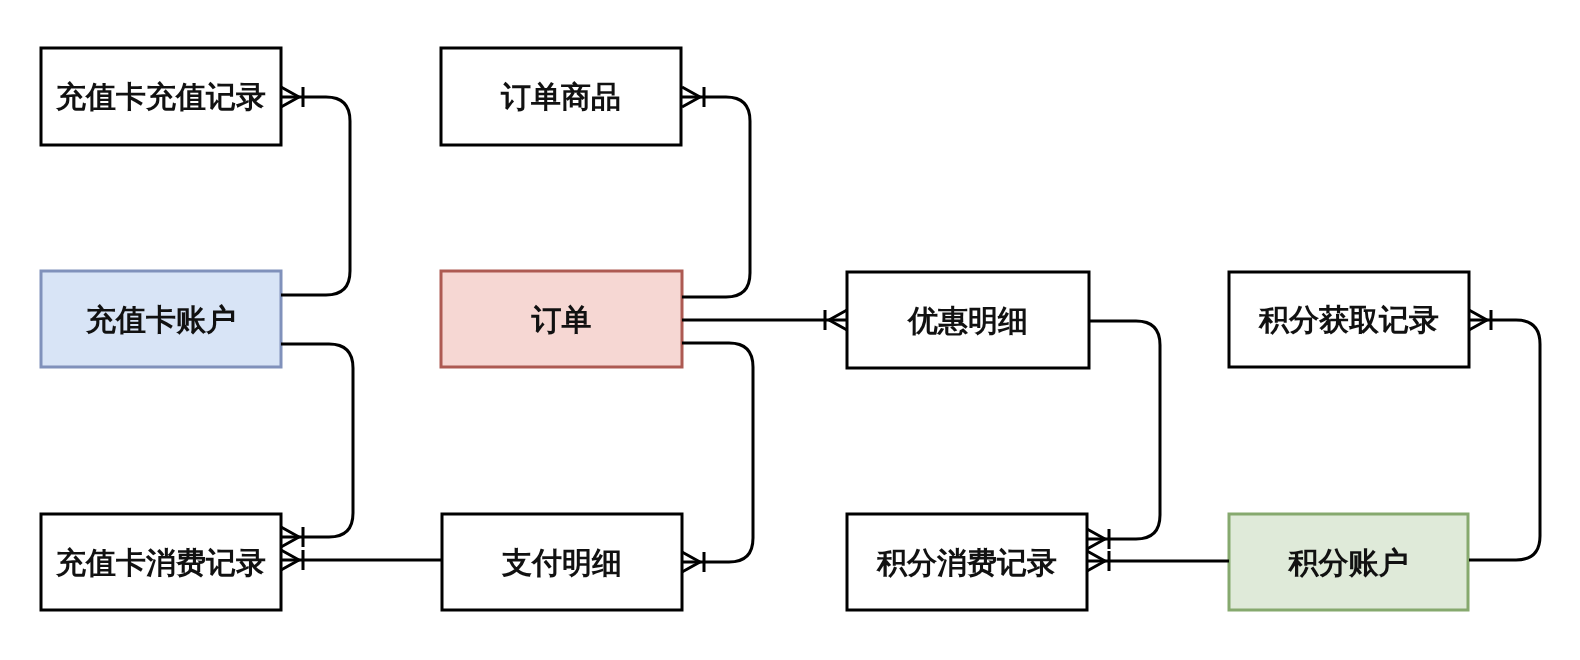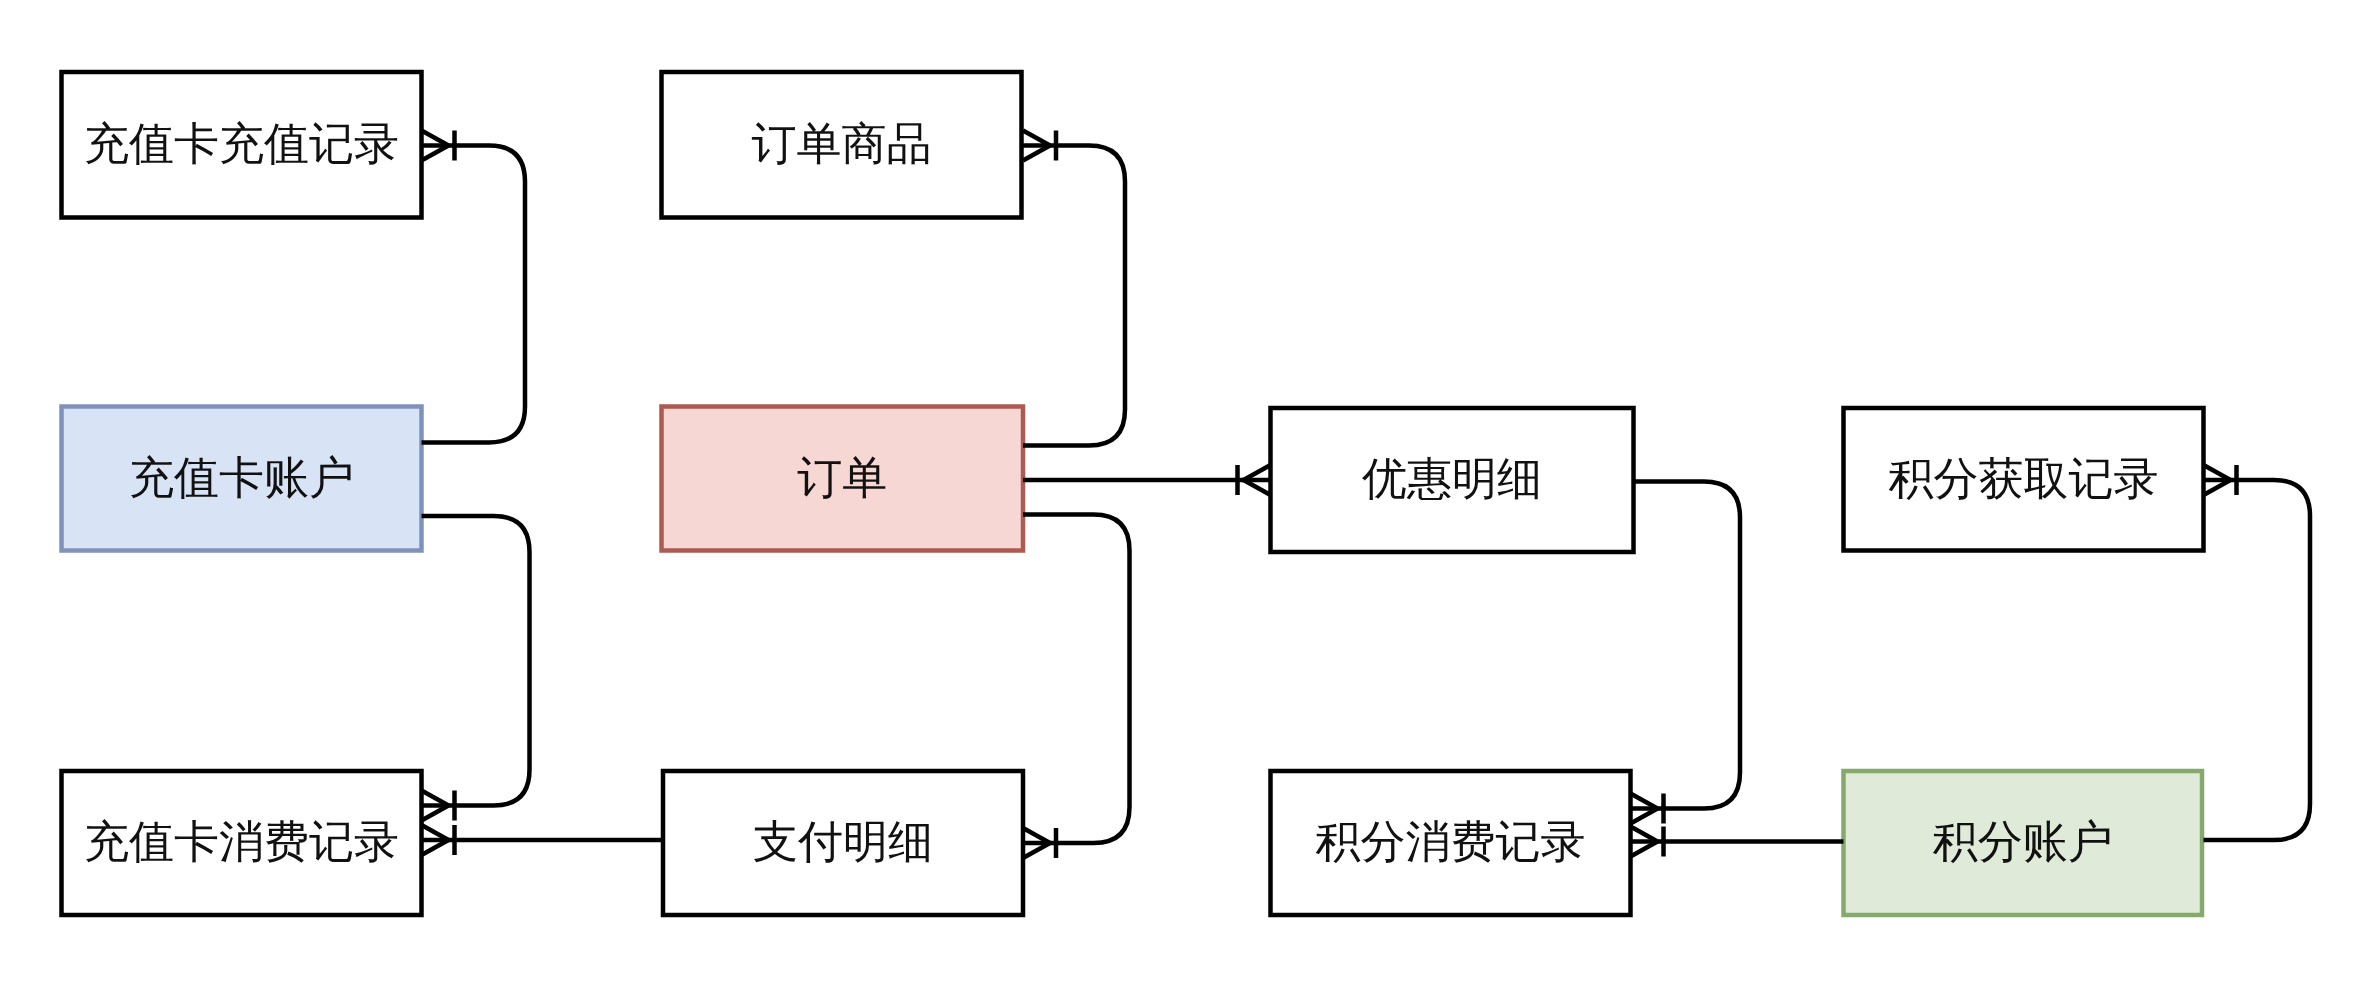"充值卡充值记录" .canvas { font-weight: none -> bold }
